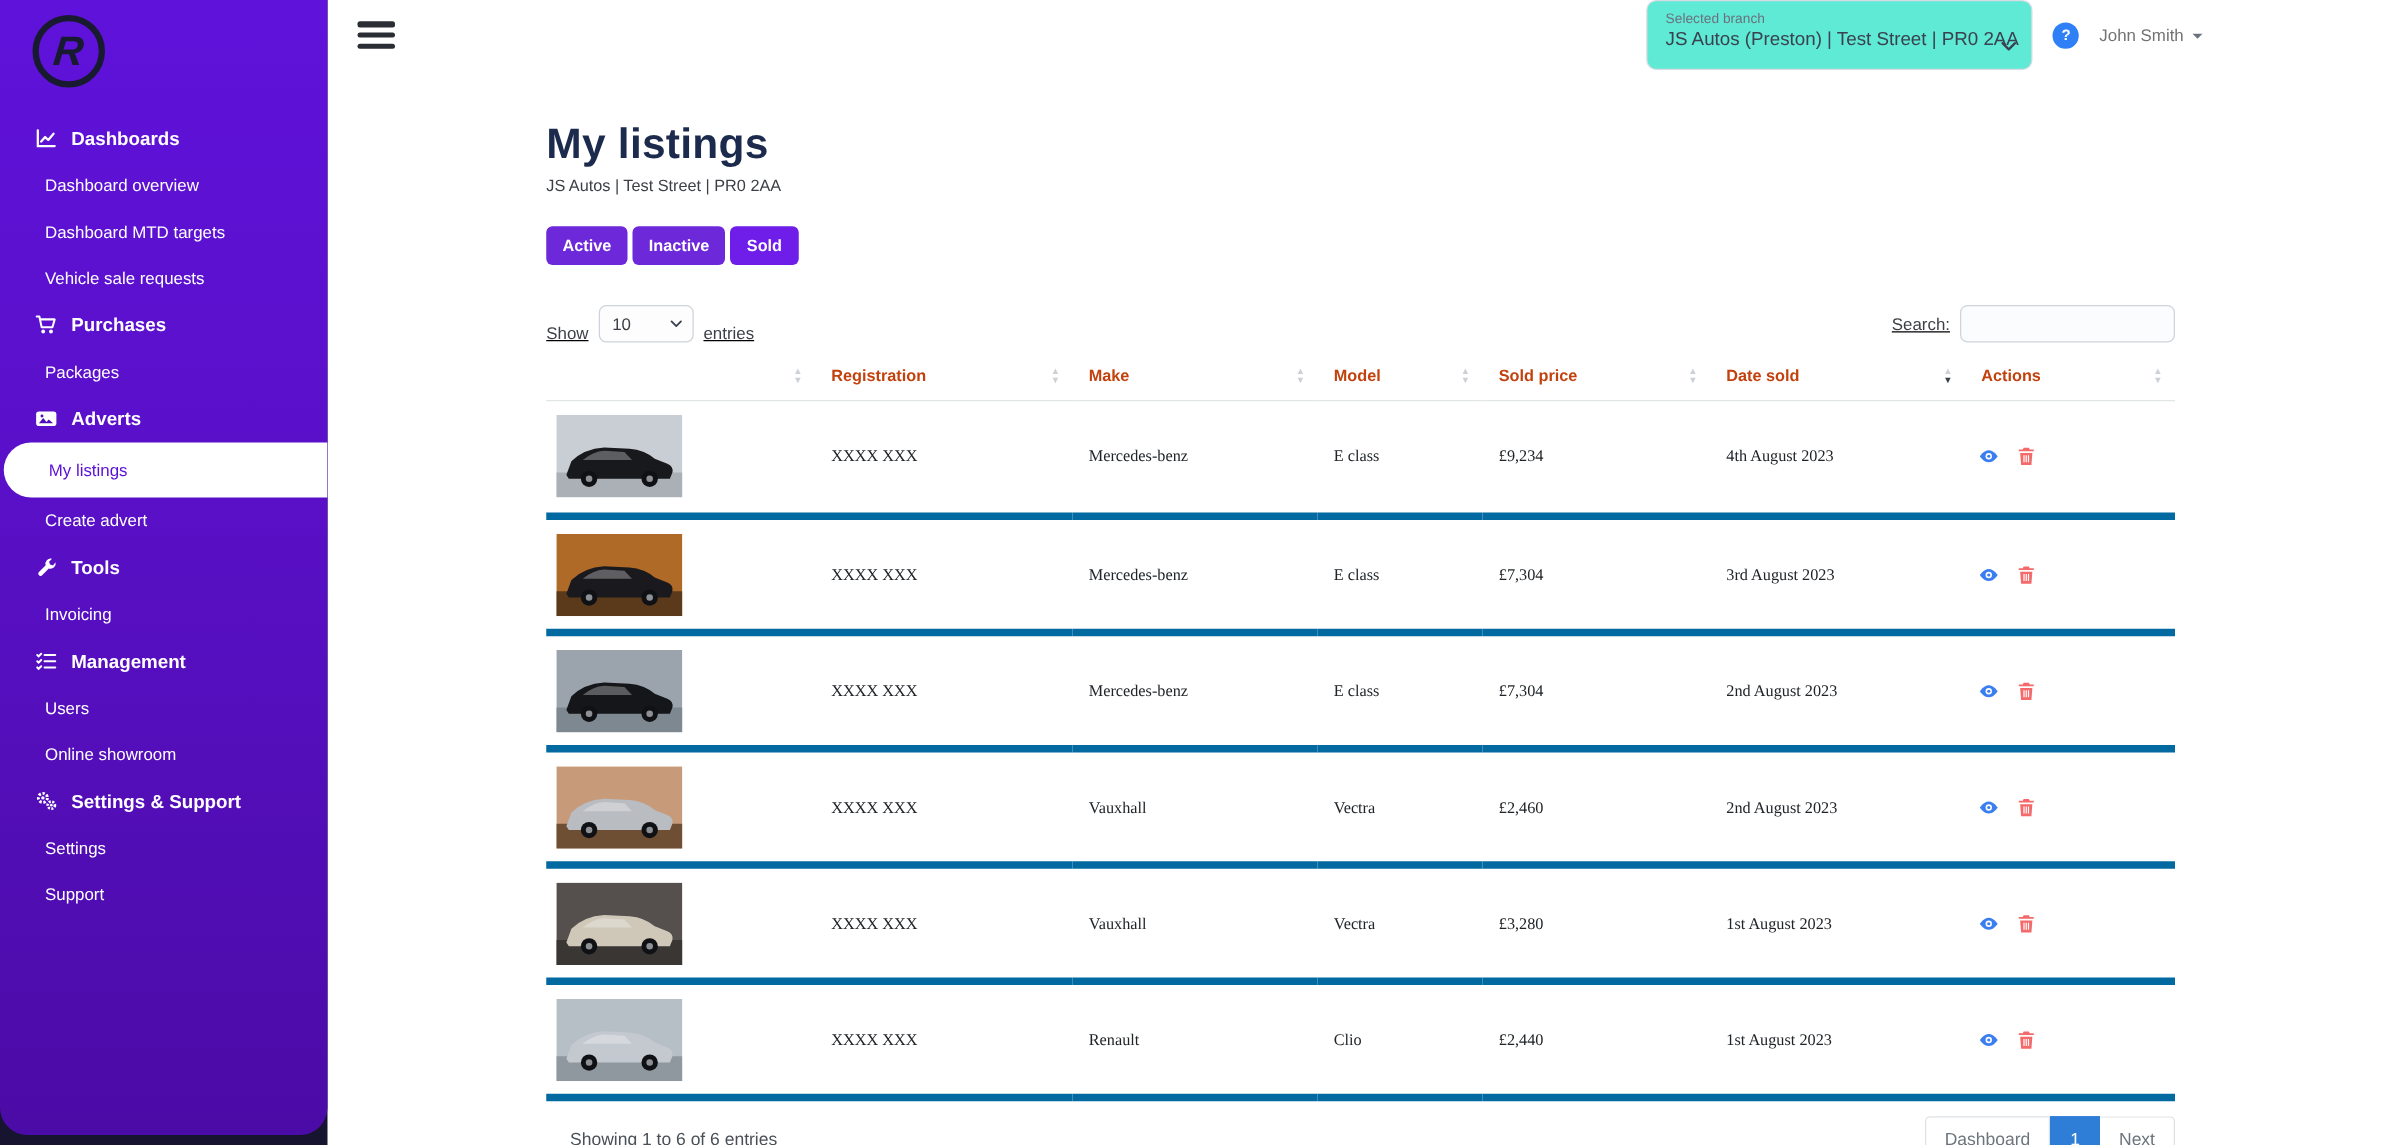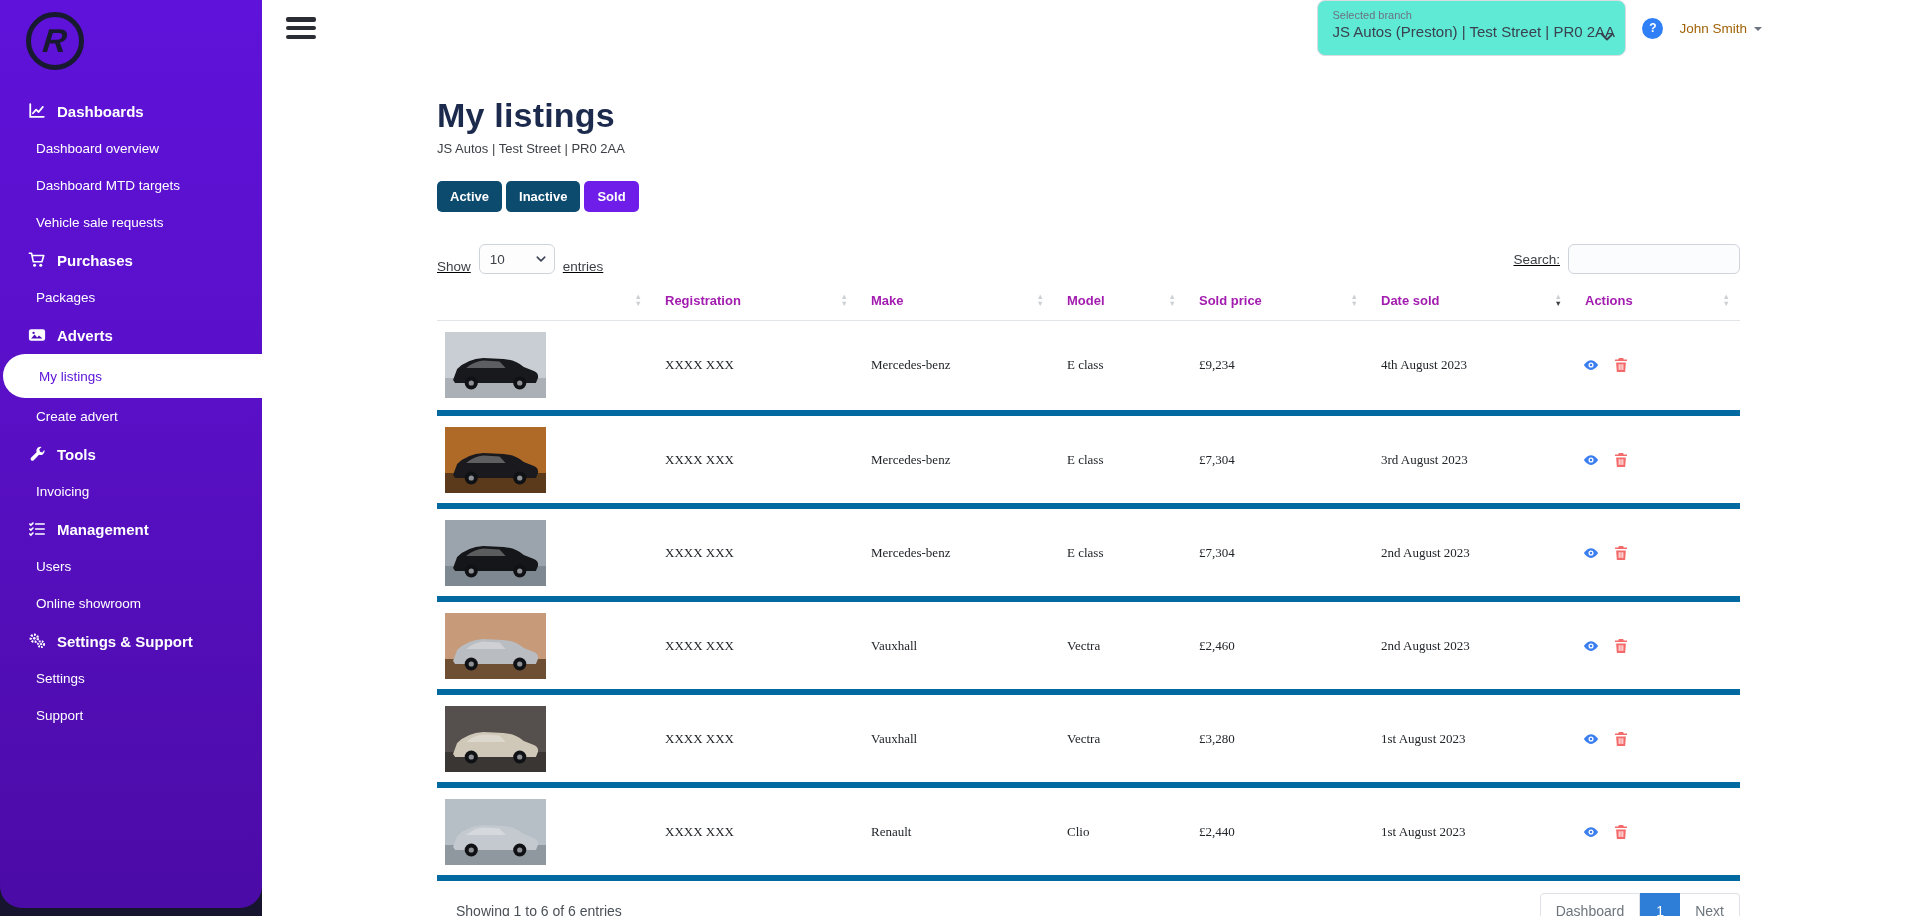"John Smith" .user-name { color: #a16207 -> #737373 }
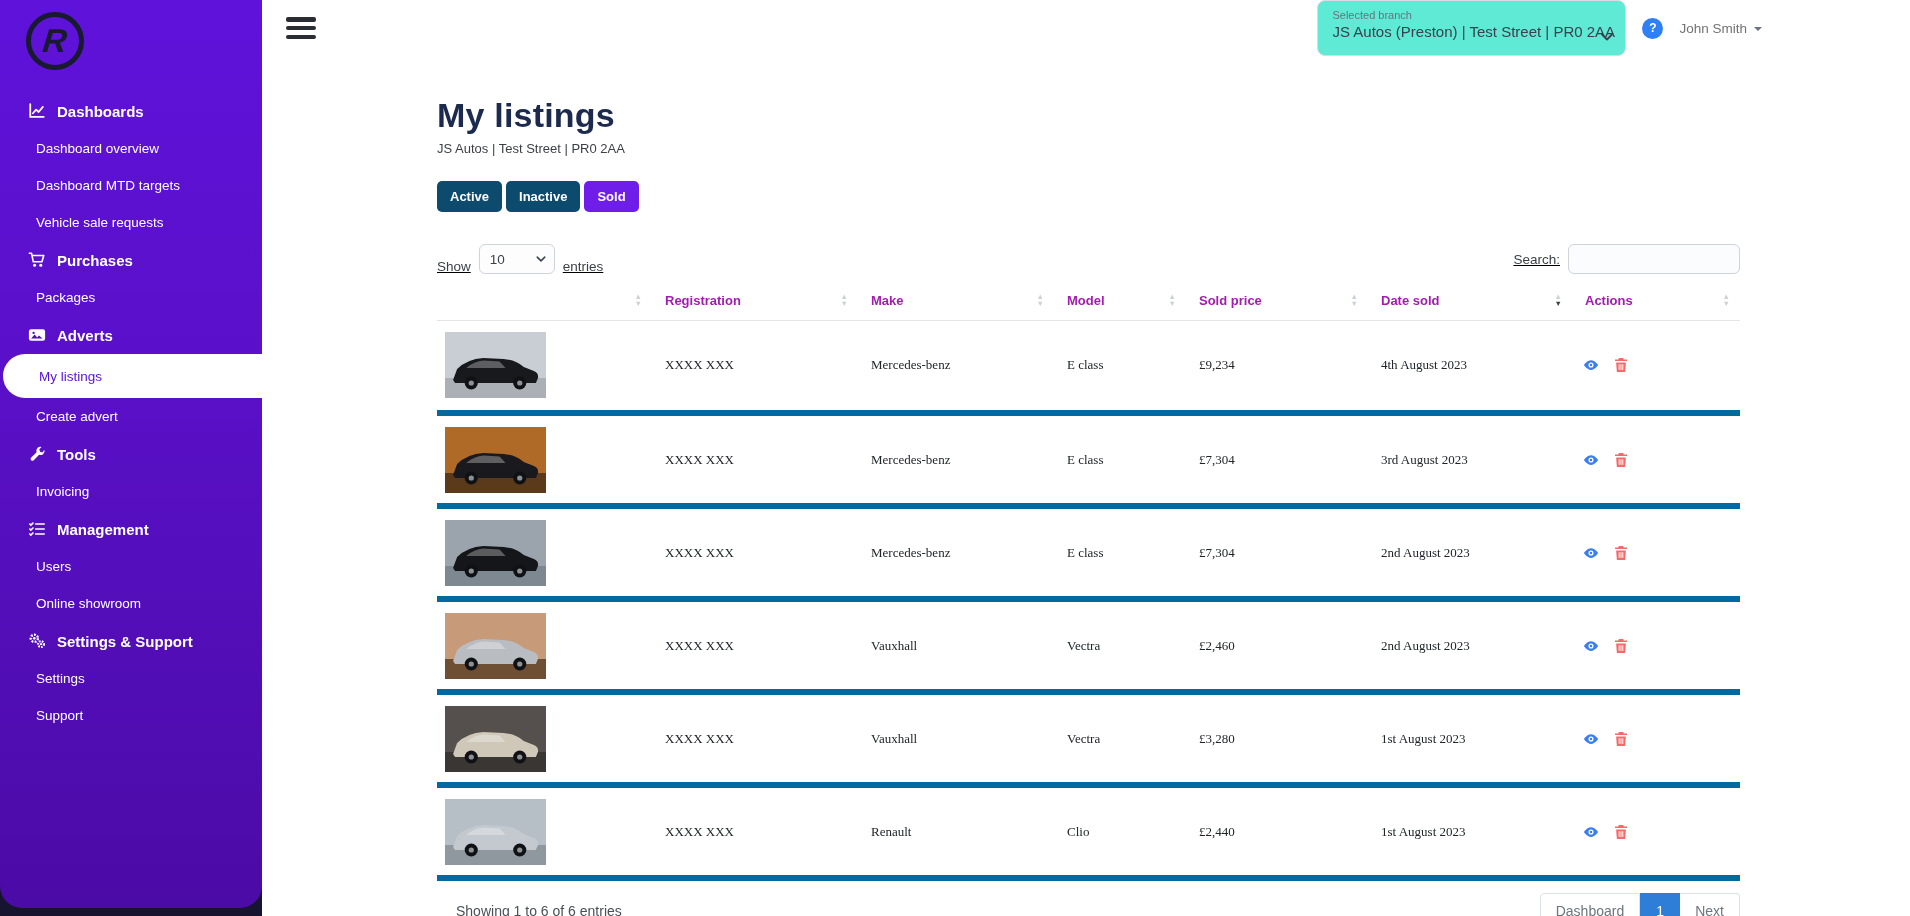"Active" .tab-btn { background: #0c4a6e -> #6d28d9 }
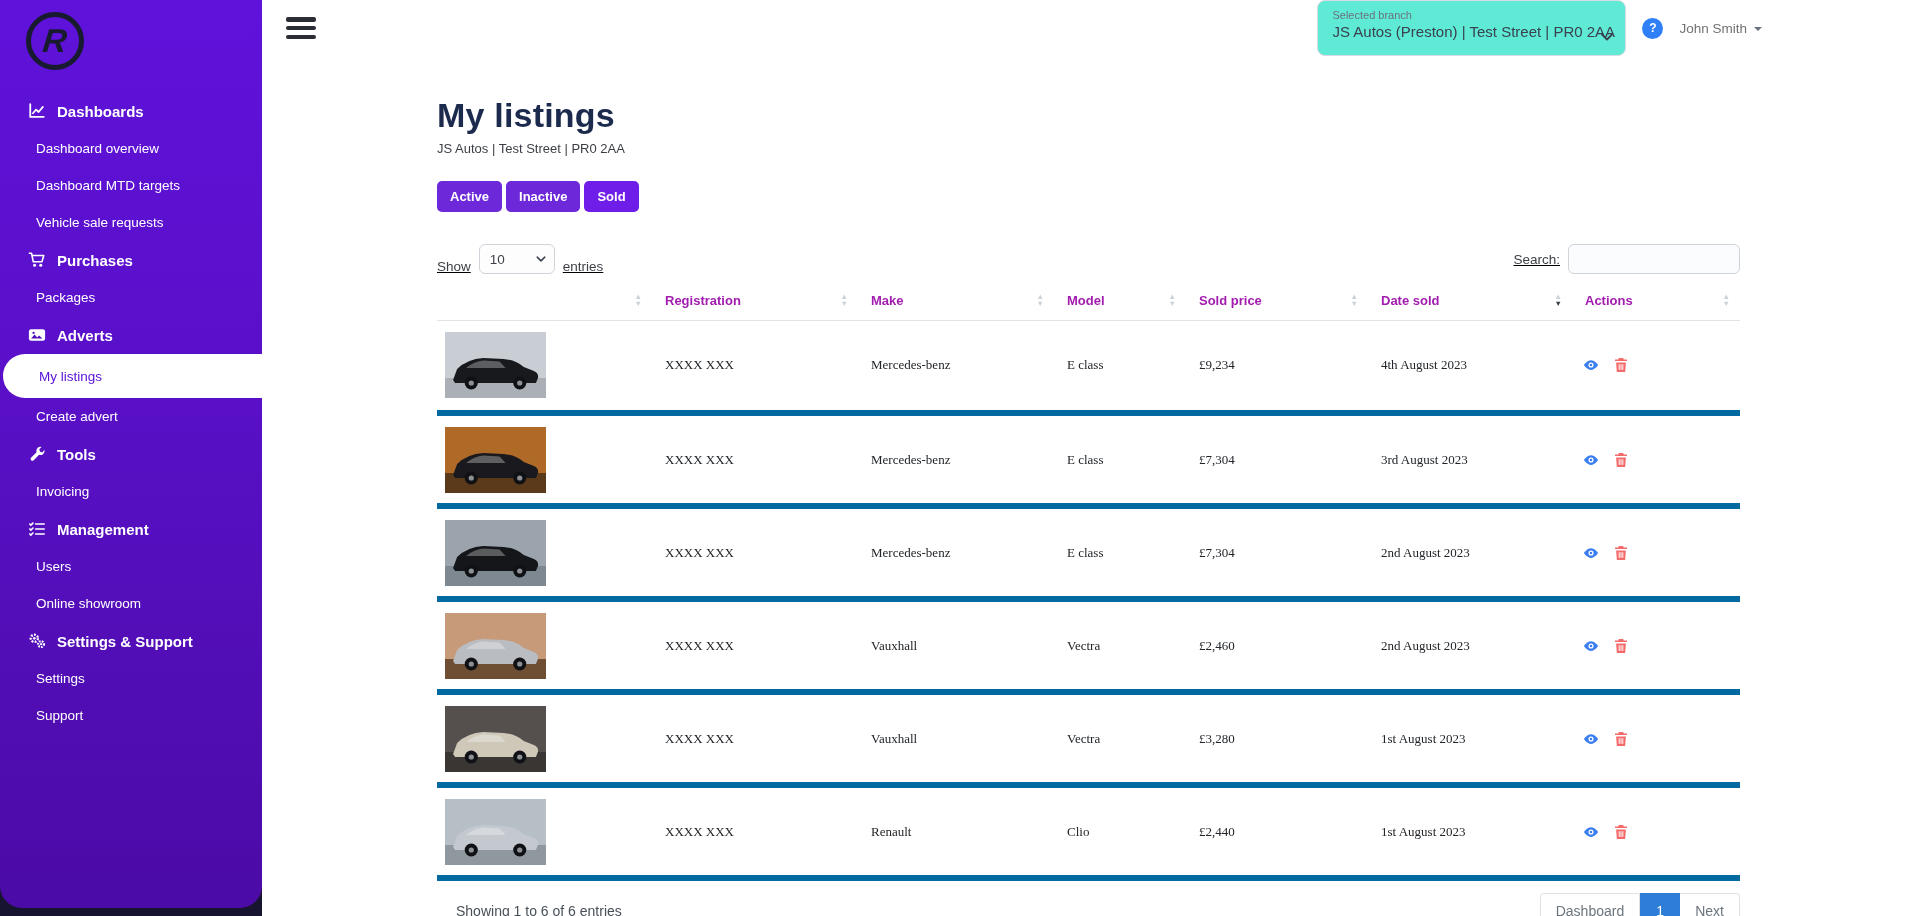"Registration" .th-label { color: #a21caf -> #c2410c }
